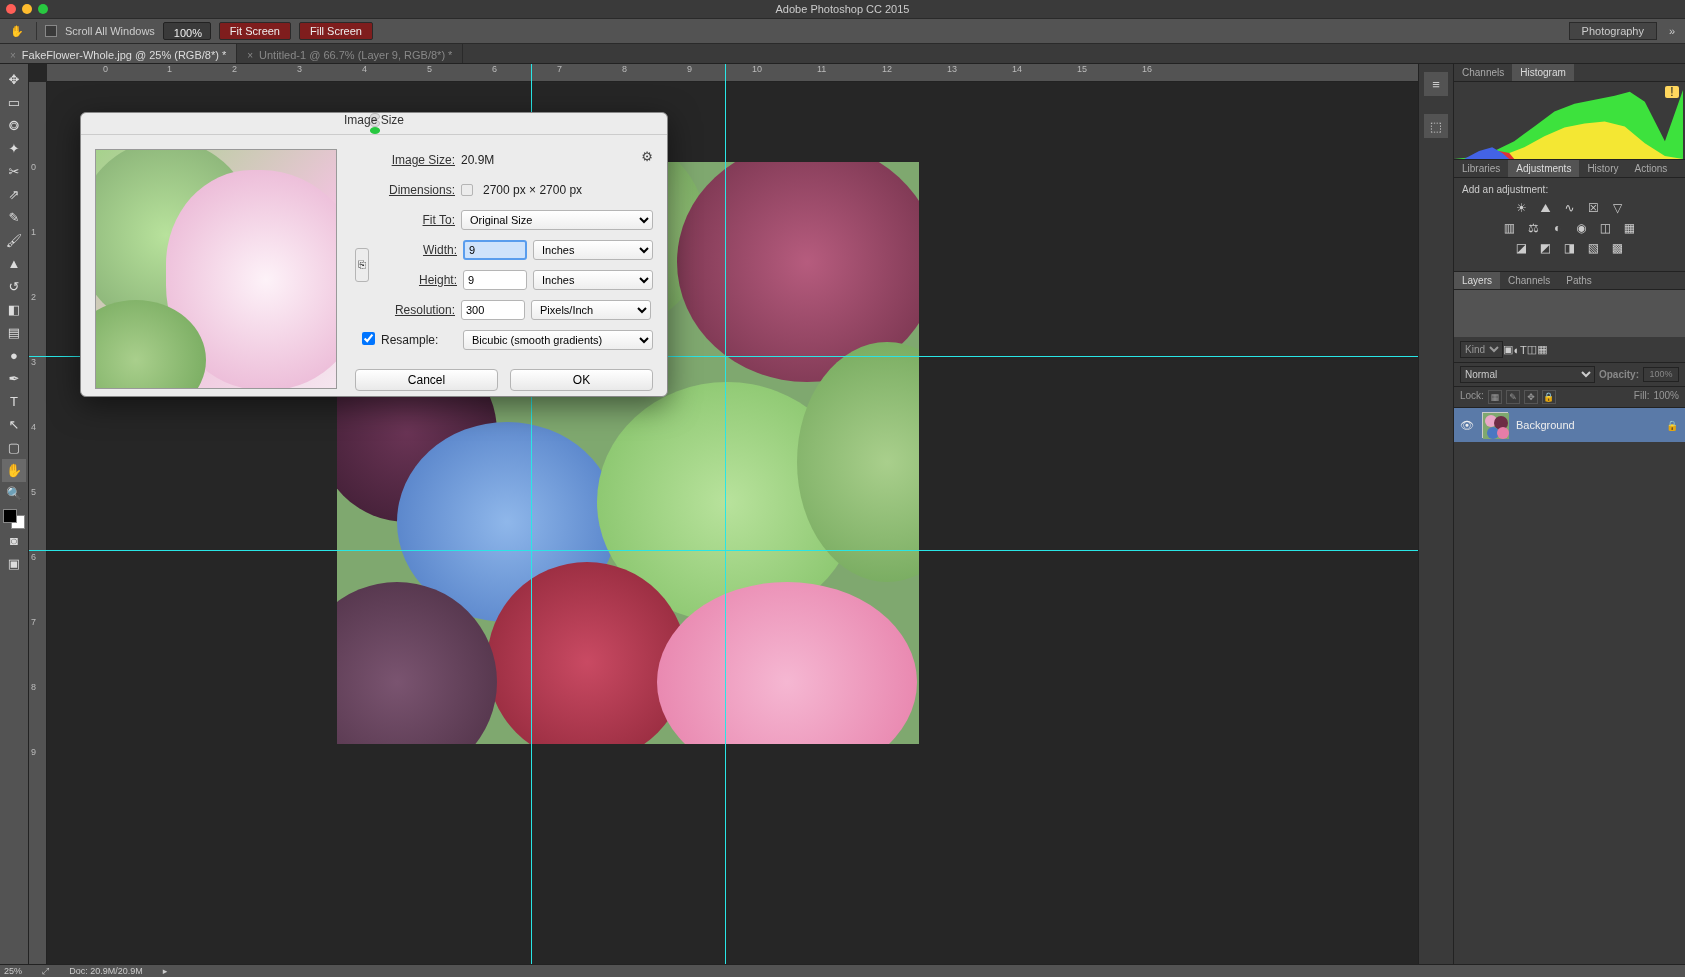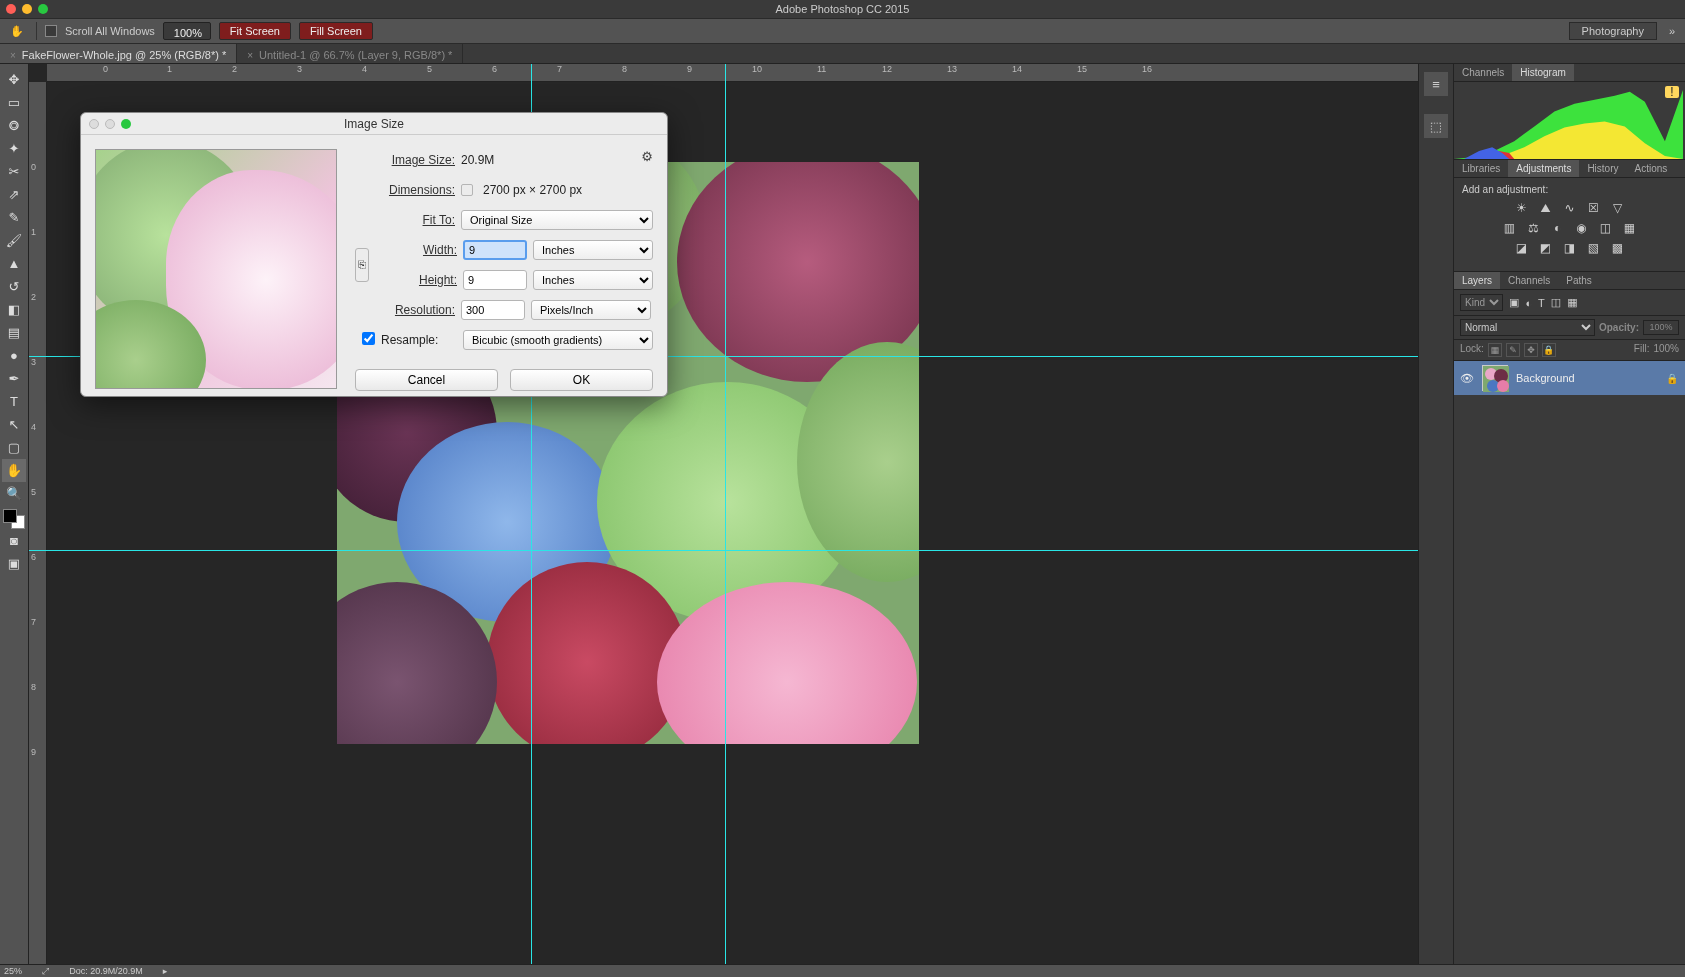"Image Size" .dialog-titlebar { flex-direction: none -> column }
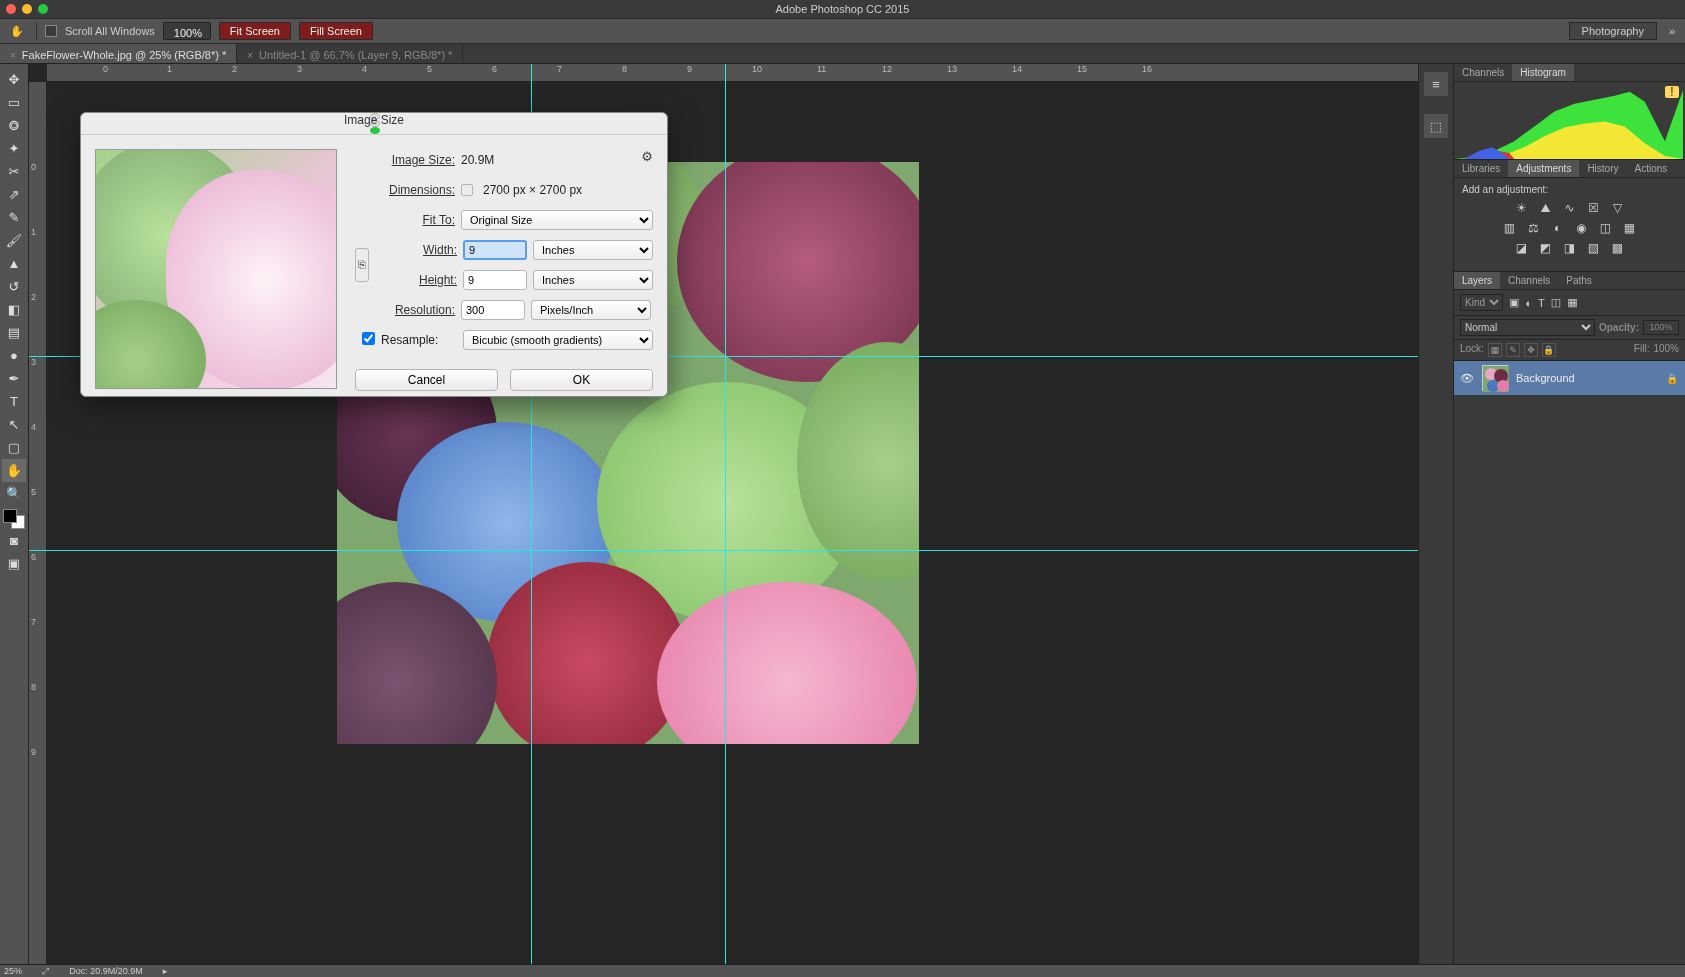"Kind" .layers-head { gap: 6px -> none; margin-top: none -> 47px }
